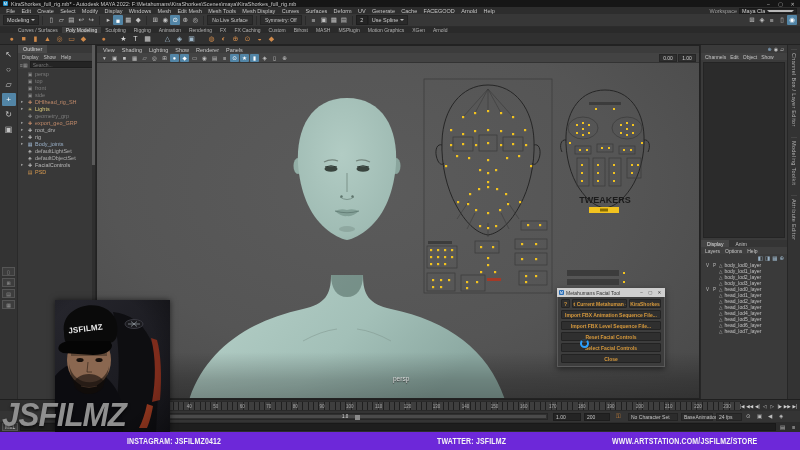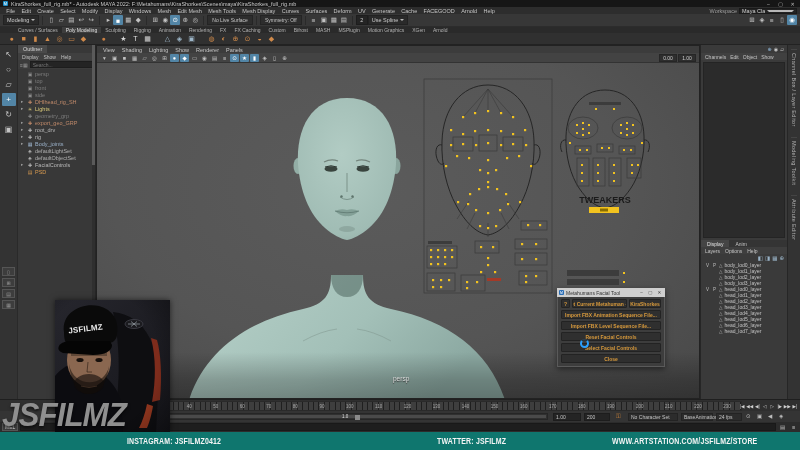"INSTAGRAM: JSFILMZ0412" #banner { background: #0f766e -> #6d28d9 }
